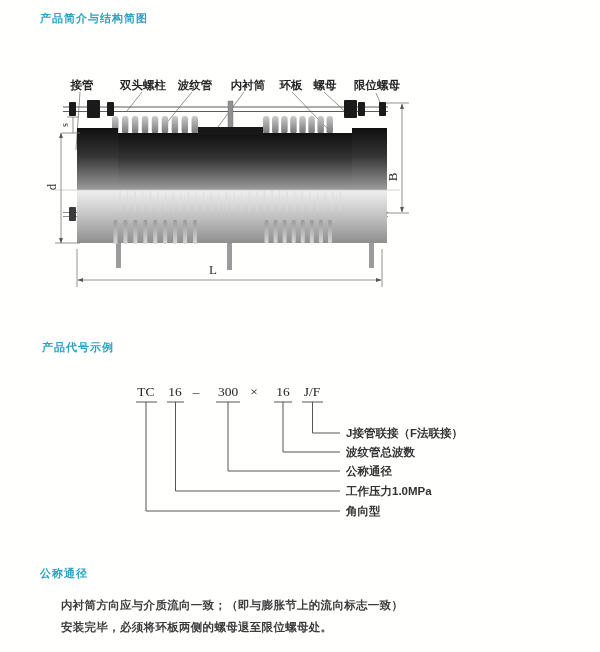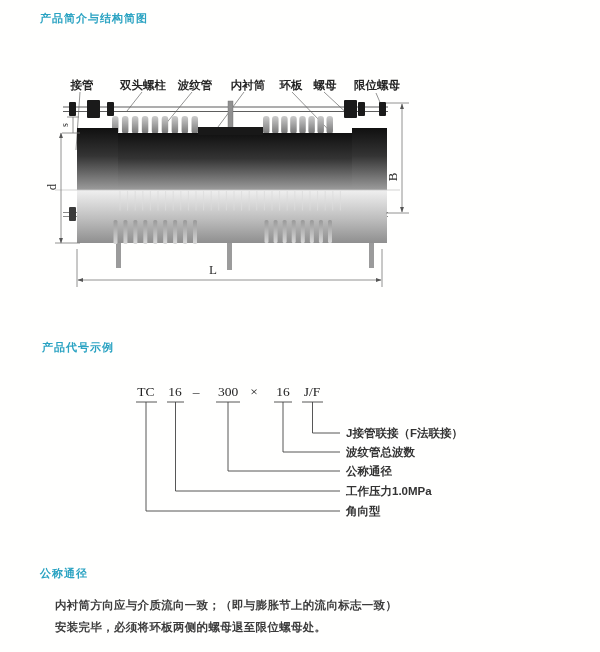"内衬筒方向应与介质流向一致；（即与膨胀节上的流向标志一致）" .install-line { left: 55px -> 61px }
